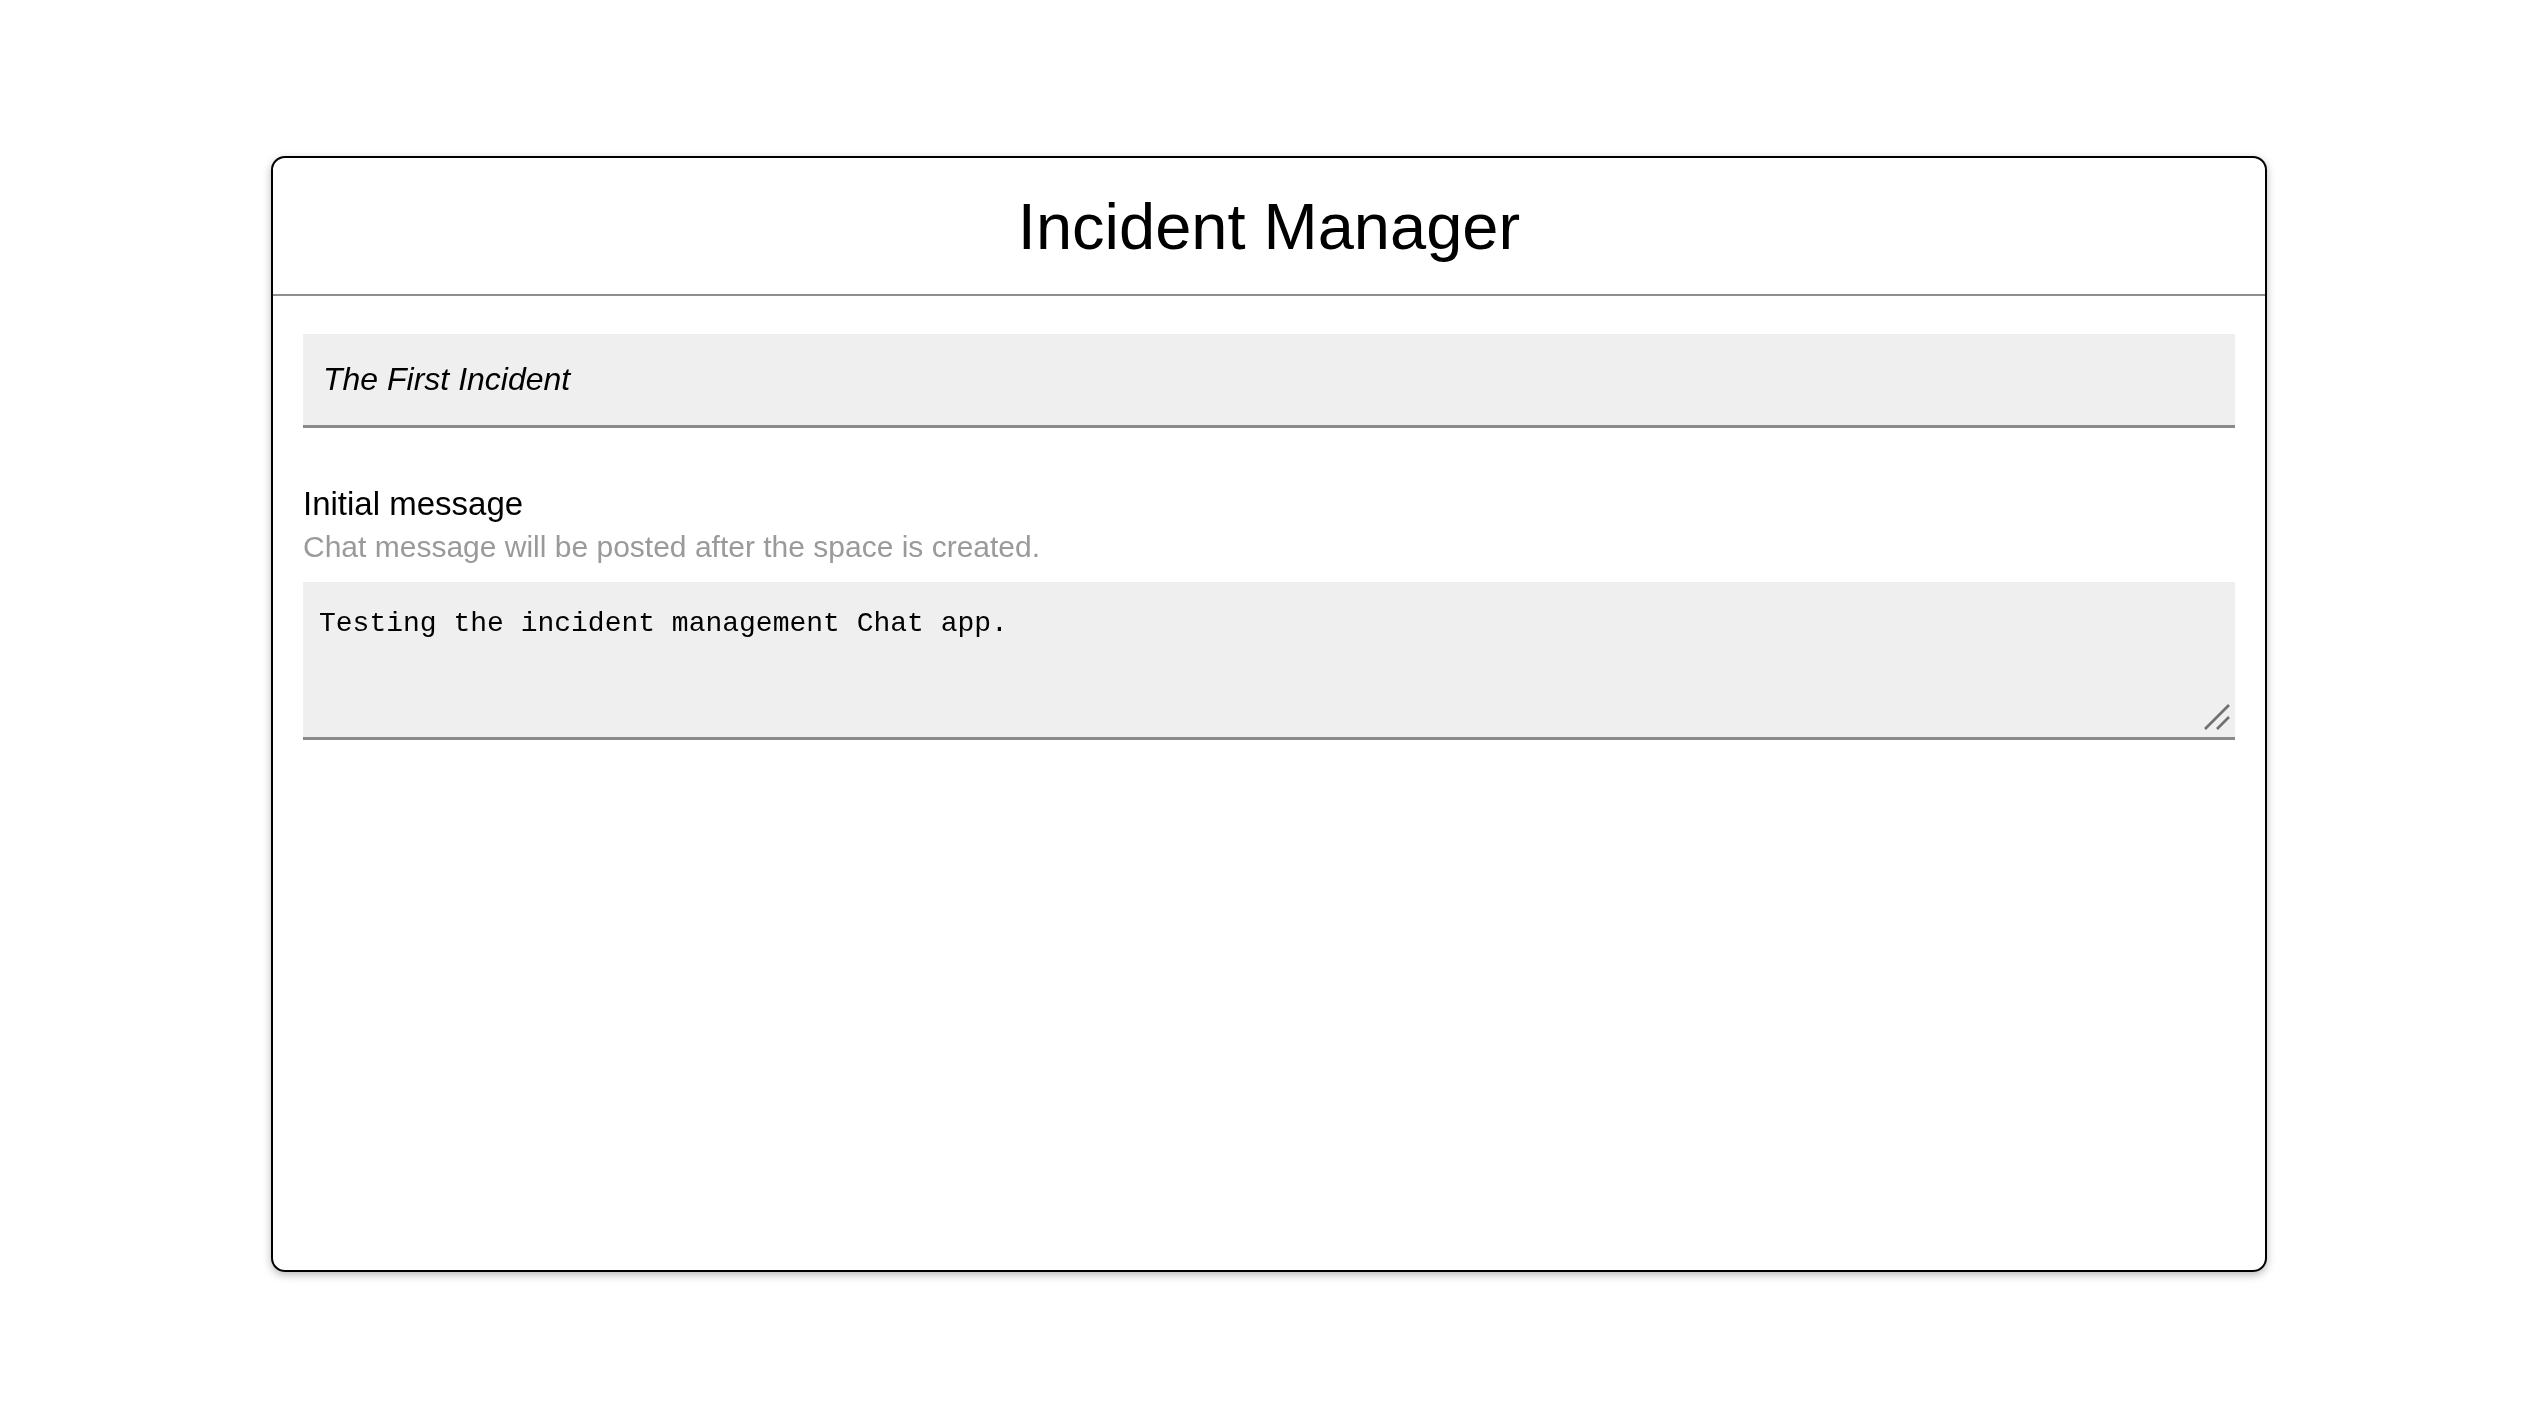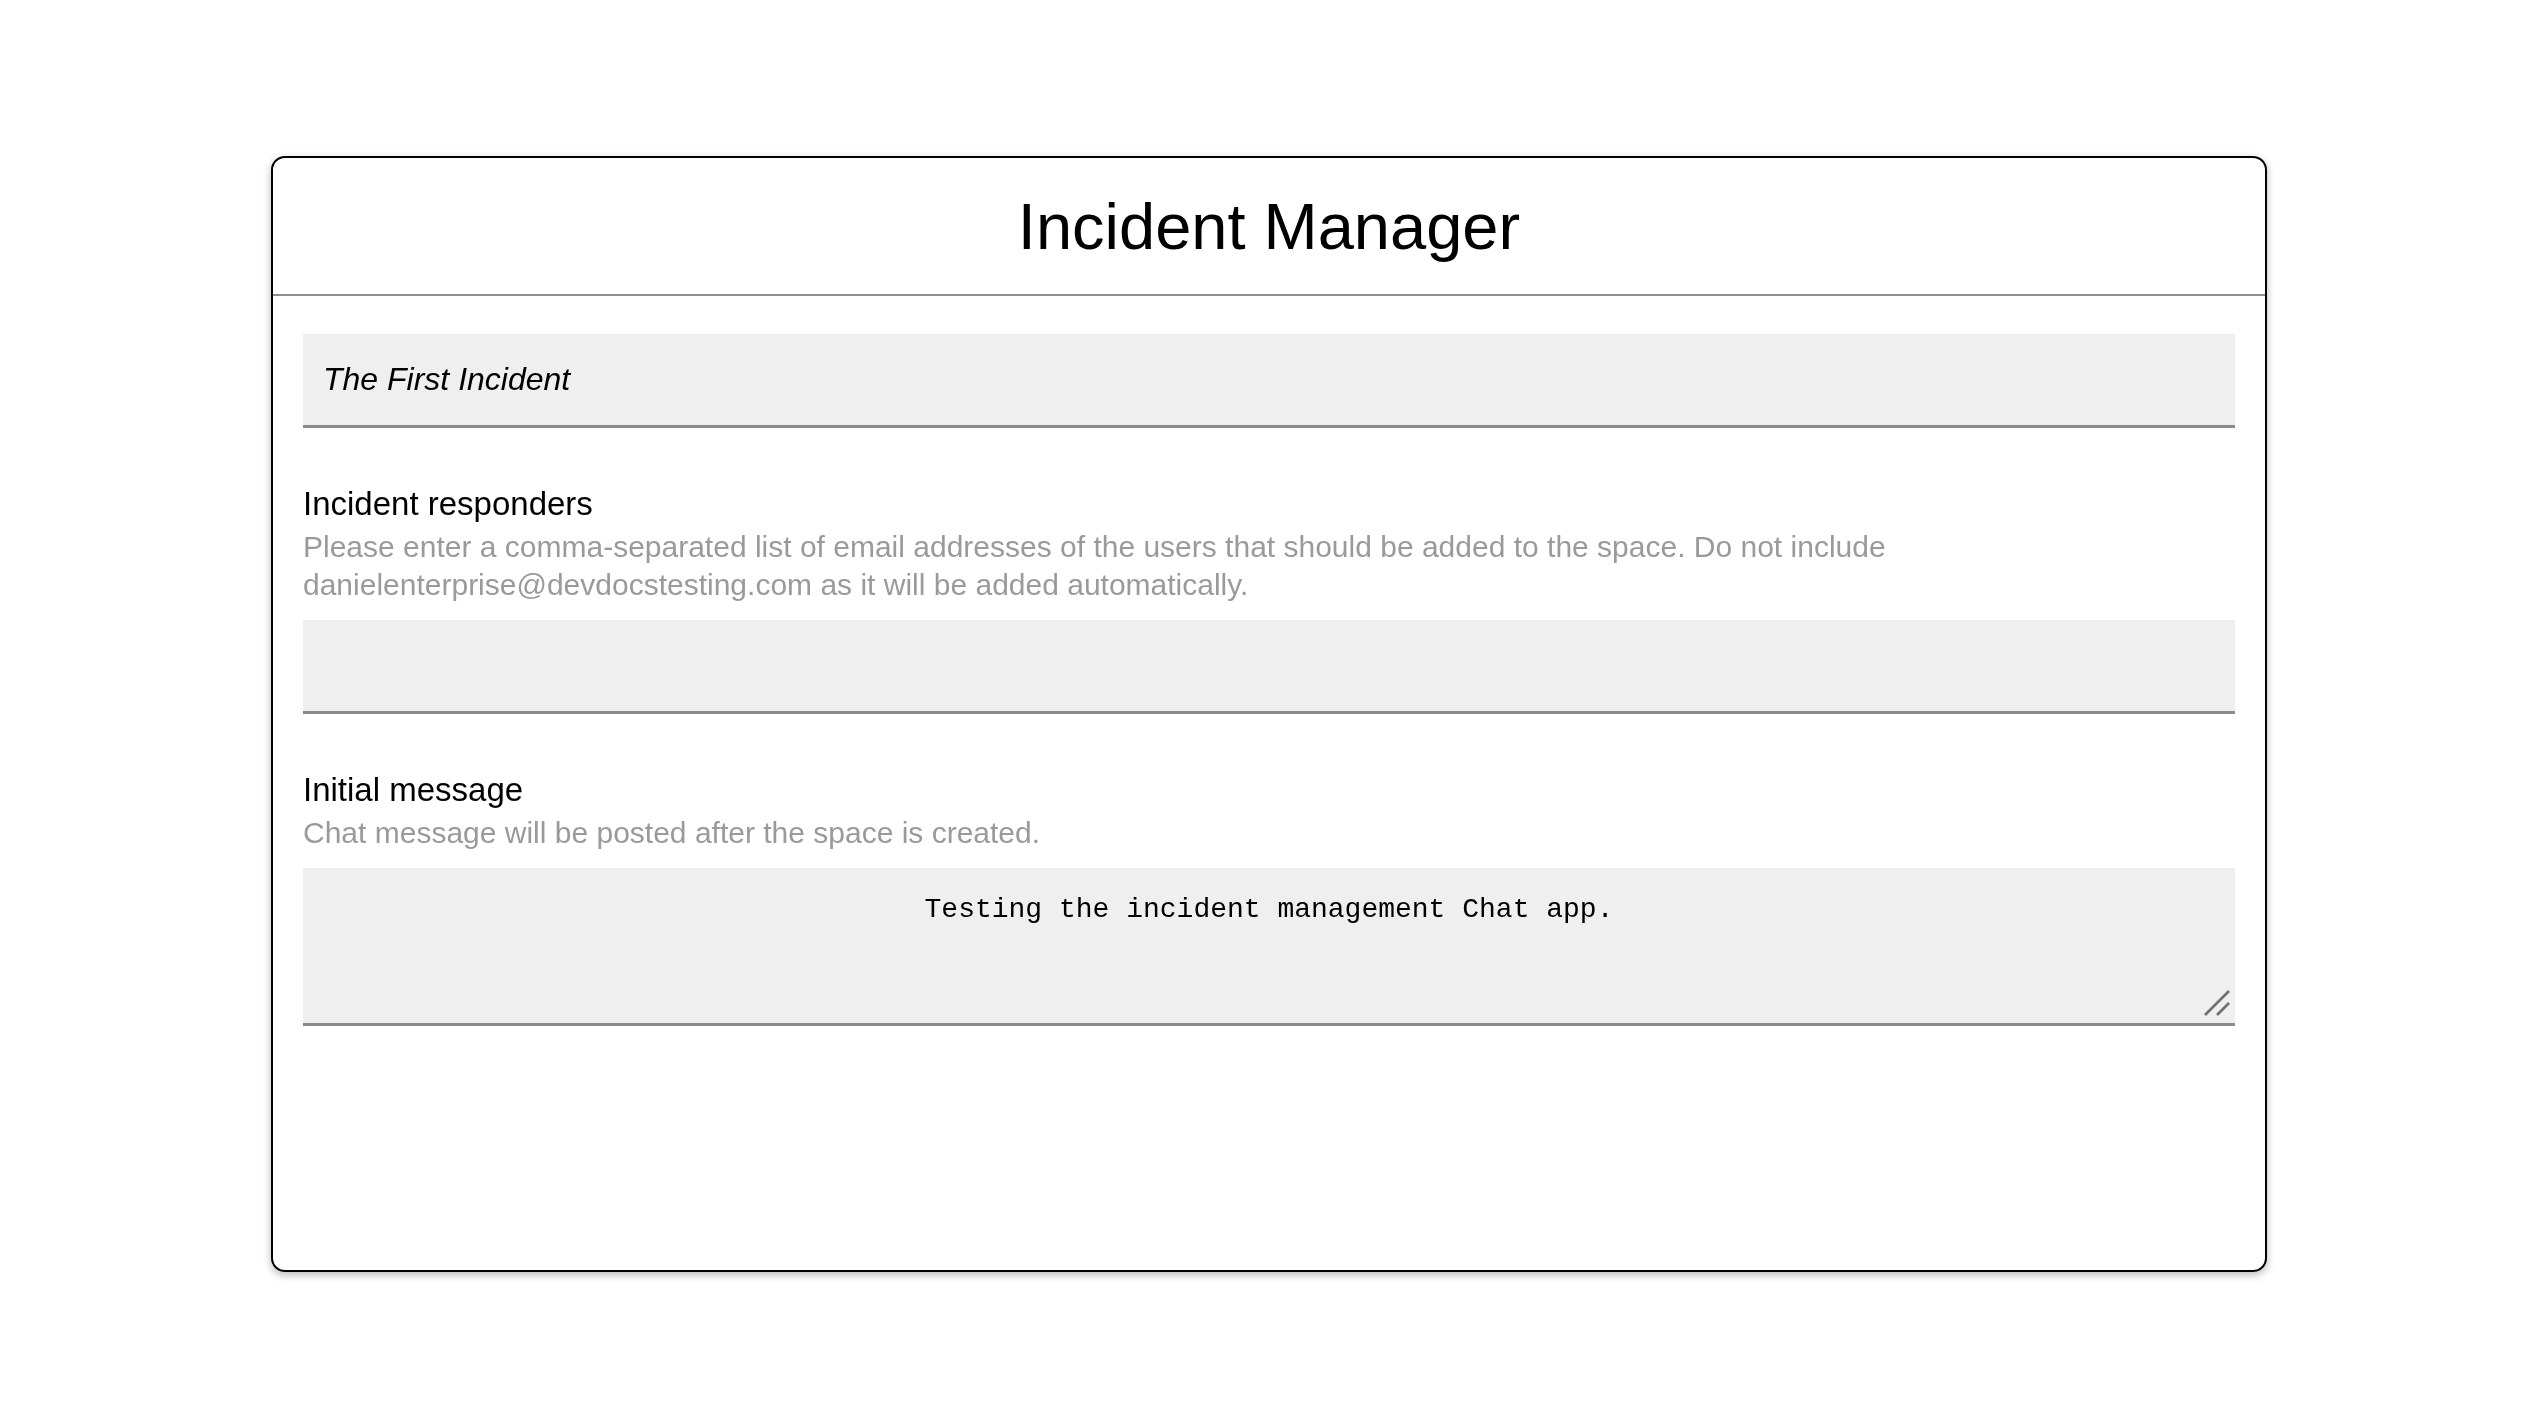"Incident responders" div.field { html: <div> <div>Incident responders</div> <div>Please enter a comma-separated list of email addresses of the users that should be added to the space. Do not include danielenterprise@devdocstesting.com as it will be added automatically.</div> <input> </div> -> none }
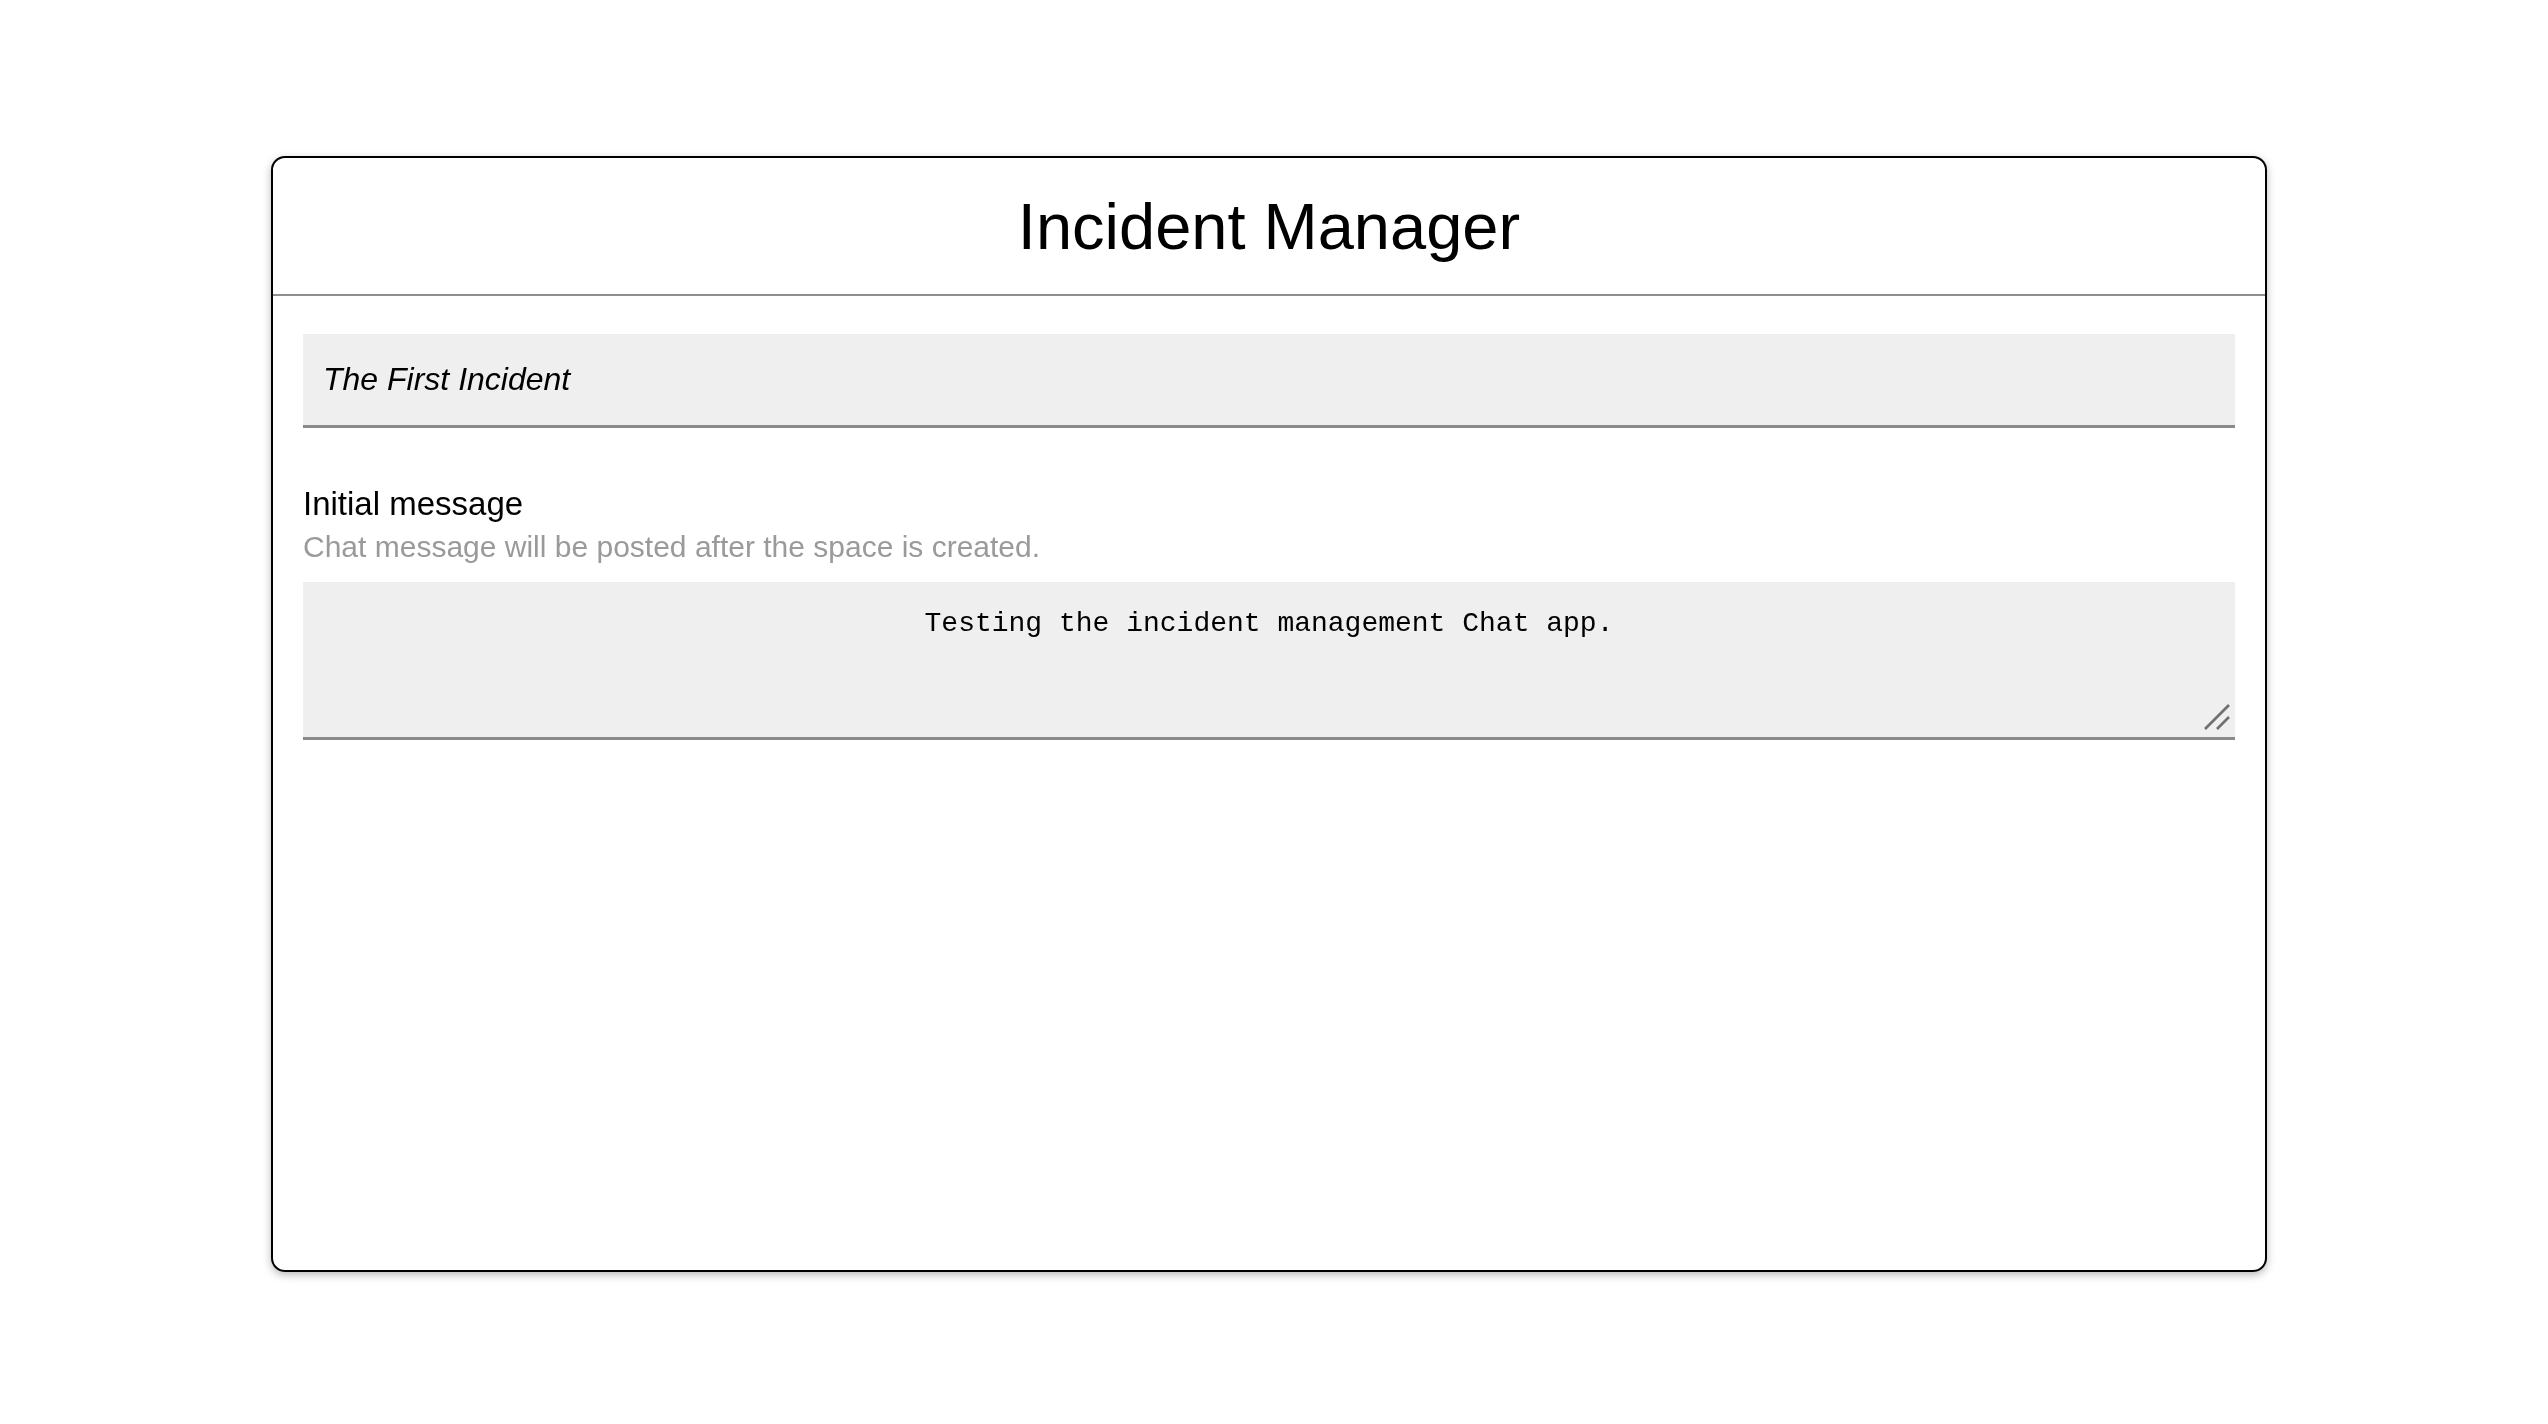"Testing the incident management Chat" .text-area { text-align: center -> none }
